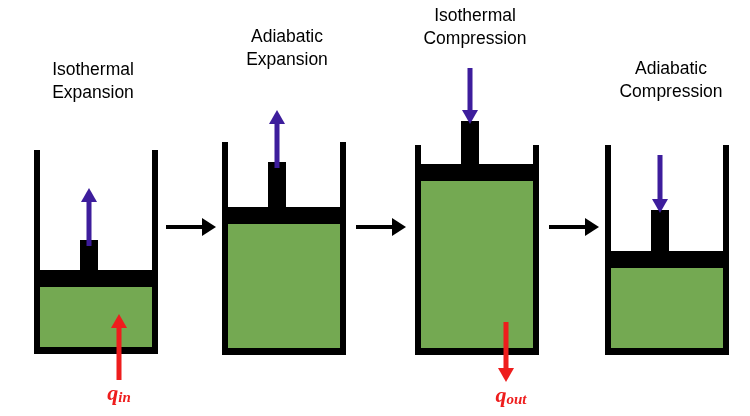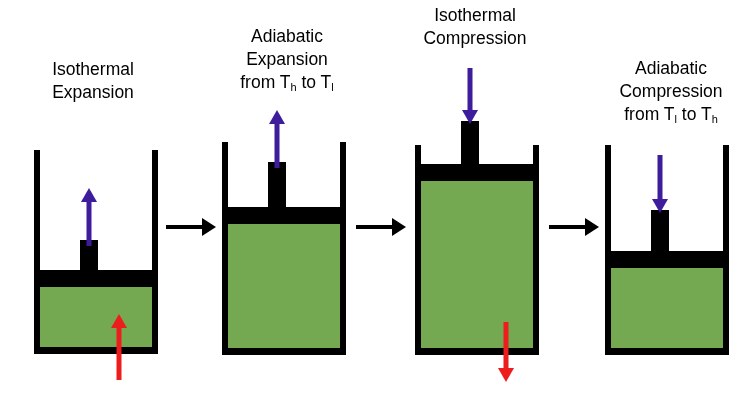"from Th to Tl" span.ln { html: <span><span>from T</span><sub>h</sub><span> to T</span><sub>l</sub></span> -> none }
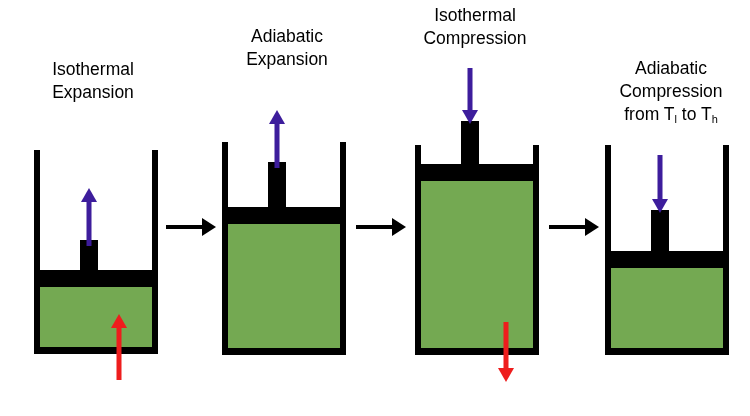"from Tl to Th" span.ln { html: <span><span>from T</span><sub>l</sub><span> to T</span><sub>h</sub></span> -> none }
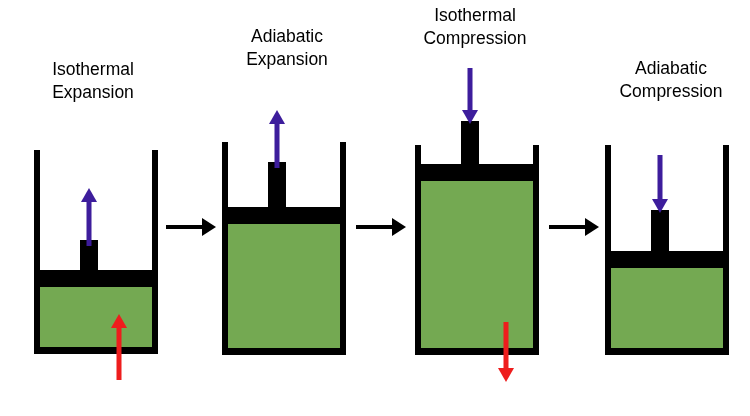"qin" div.qlabel { html: none -> <div> <span>q</span><sub>in</sub> </div> }
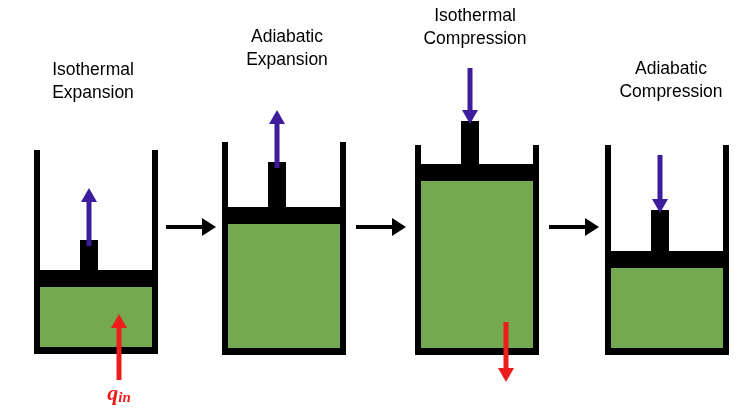"qout" div.qlabel { html: none -> <div> <span>q</span><sub>out</sub> </div> }
